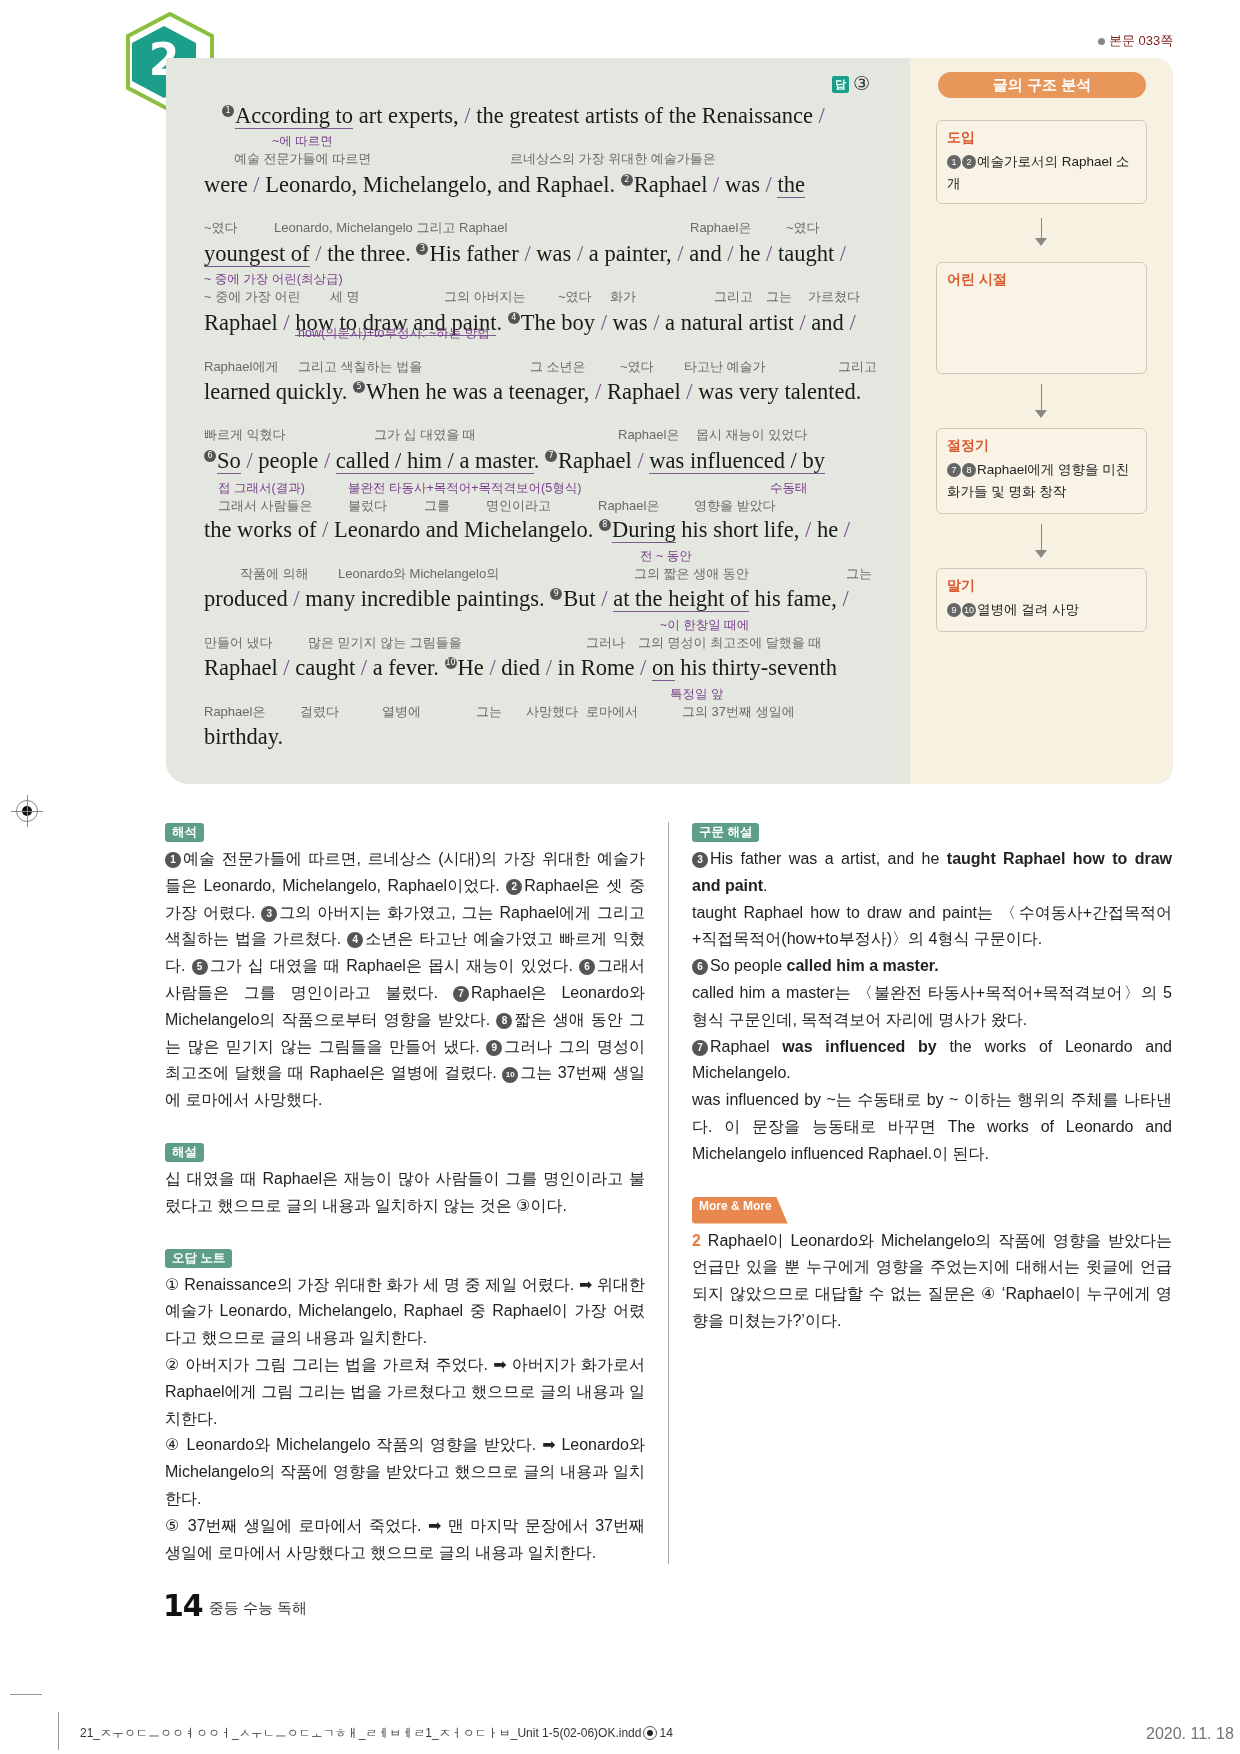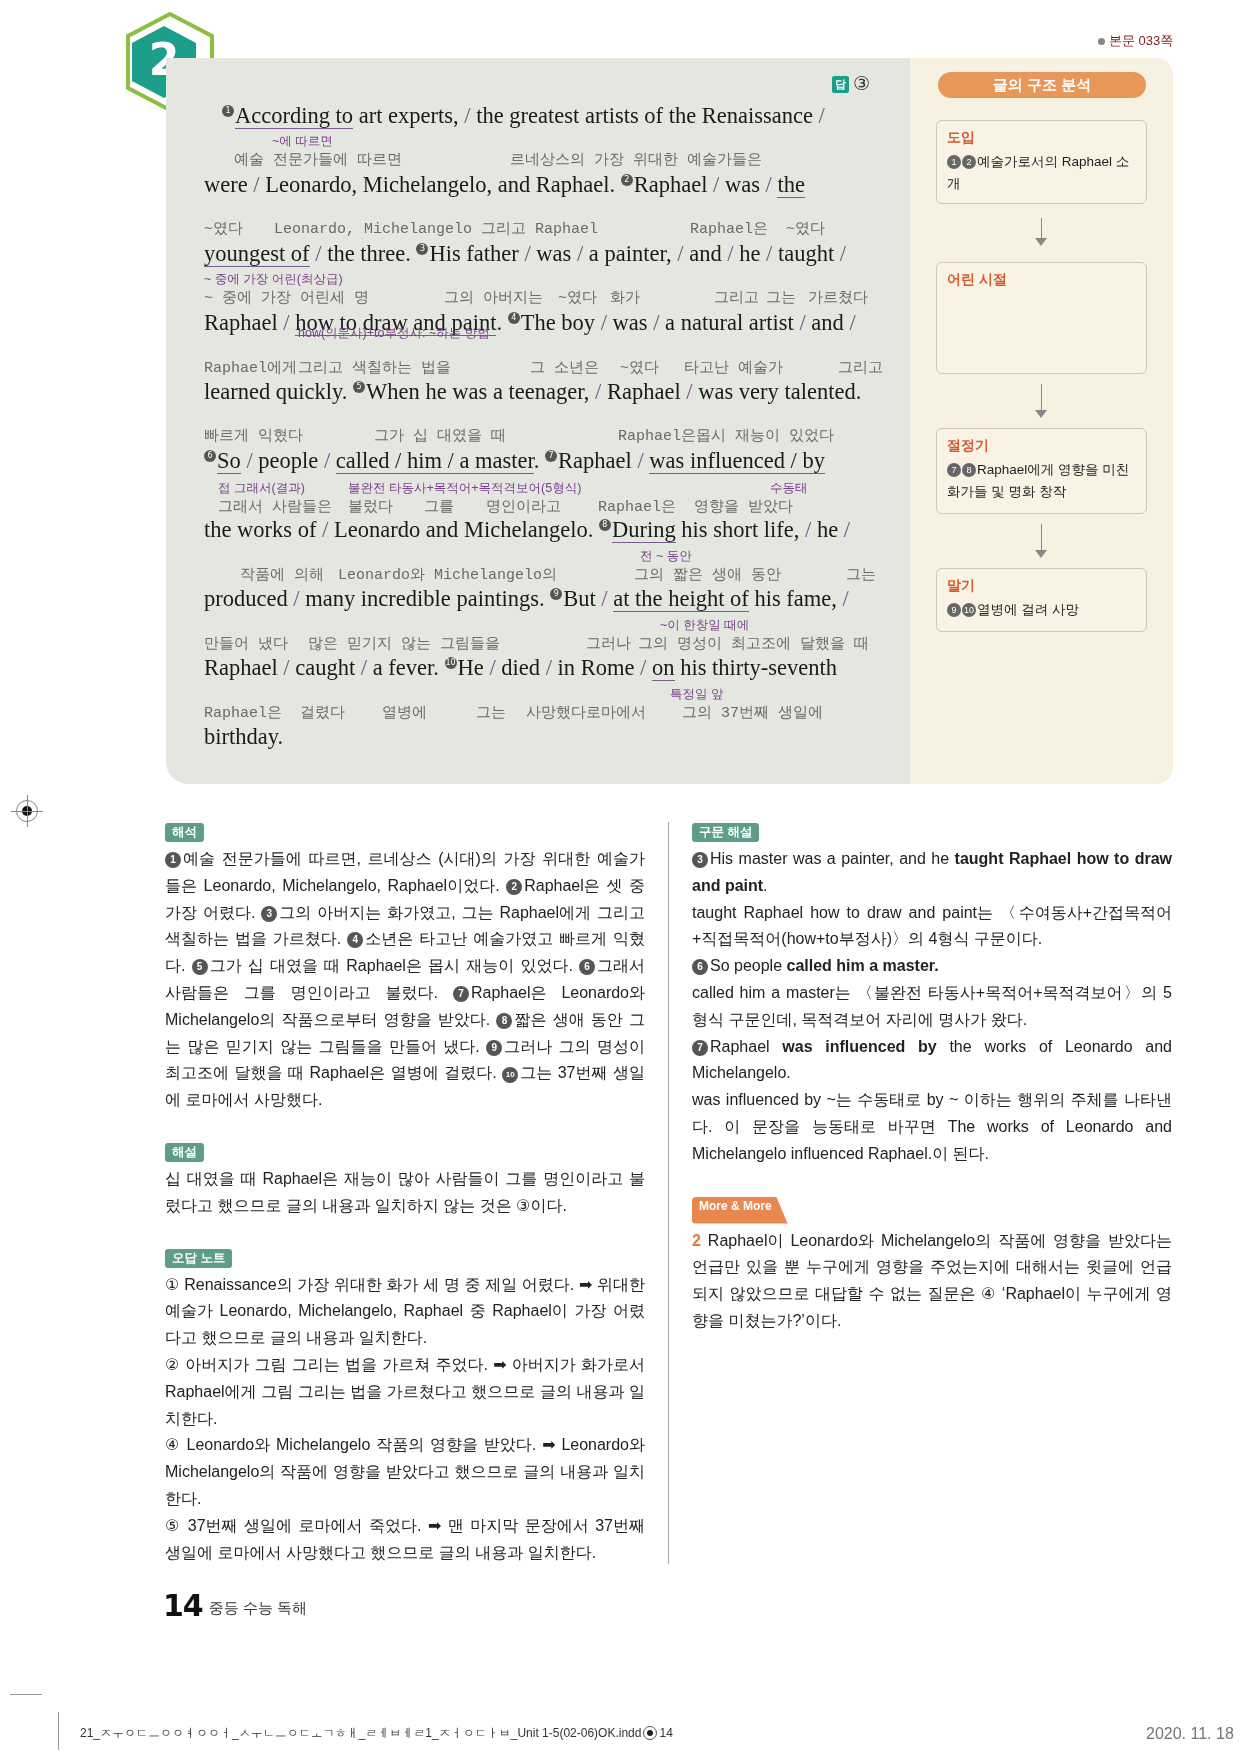"예술 전문가들에 따르면" .gloss { font-family: Liberation Mono, monospace -> none; font-size: 15px -> 13px }
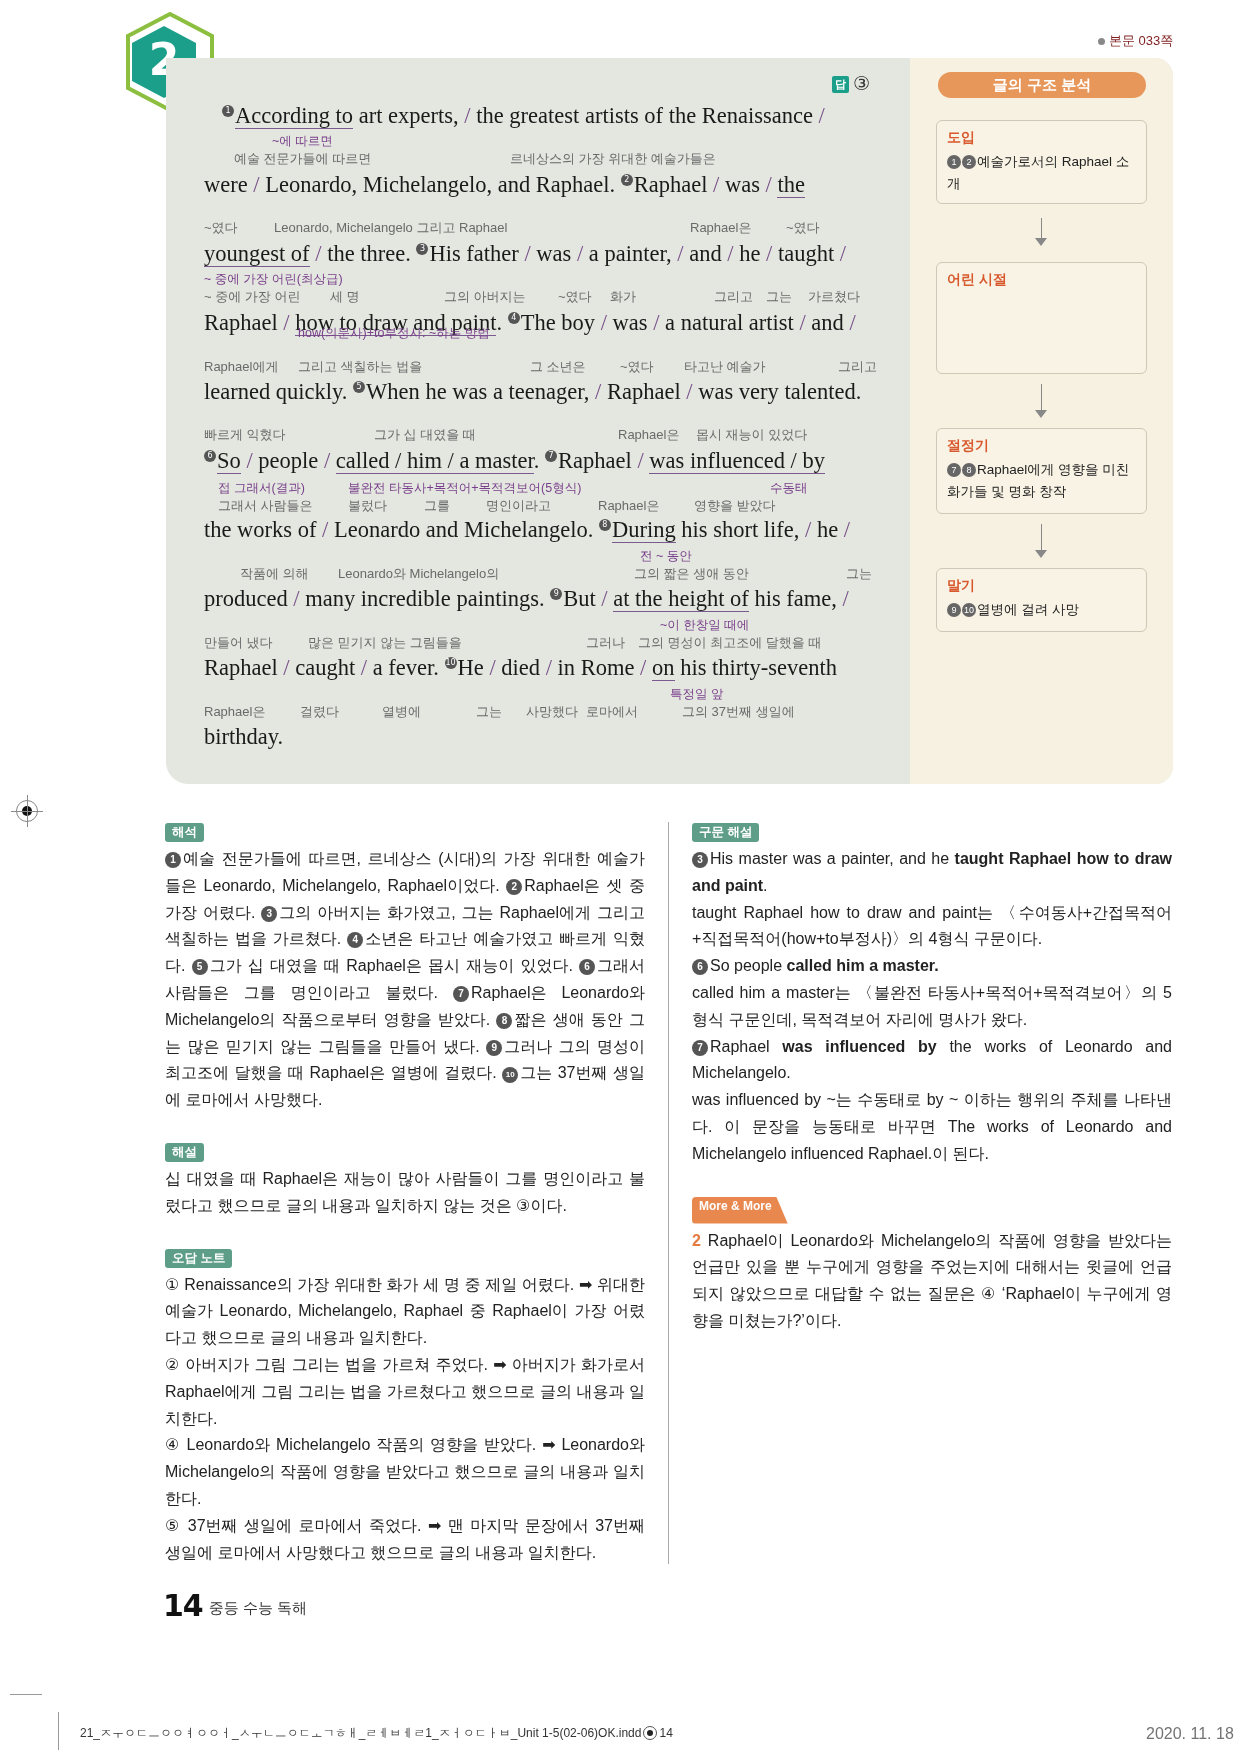"His master was a painter," span { text: master was a painter -> father was a artist }
